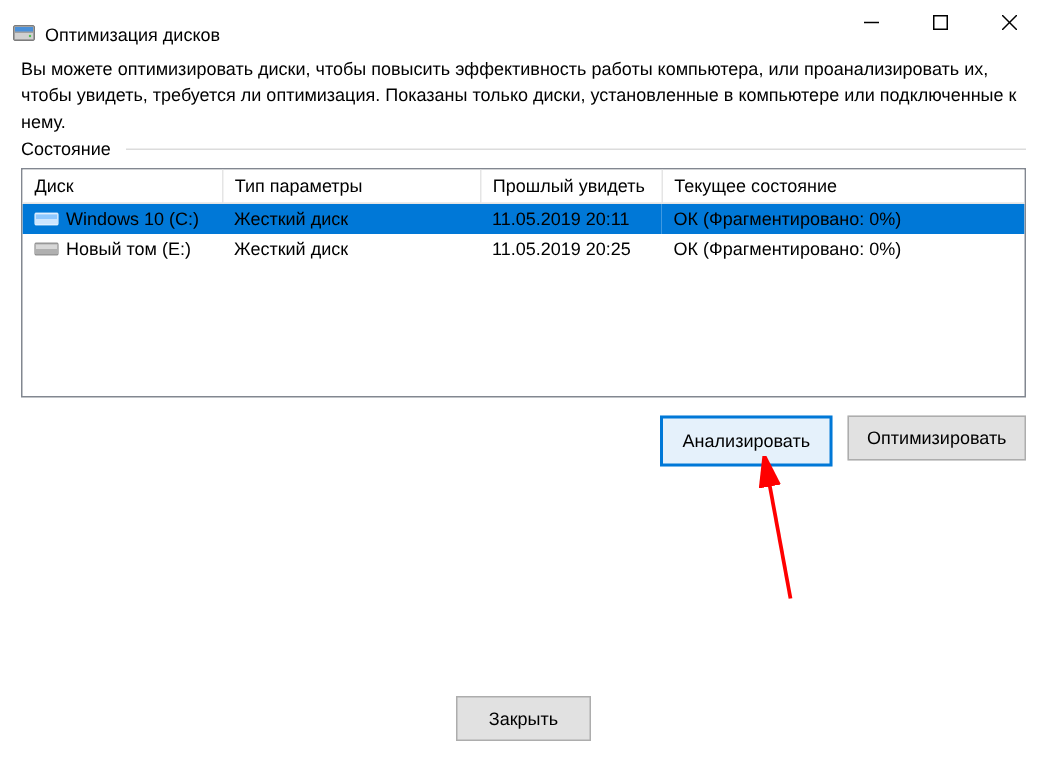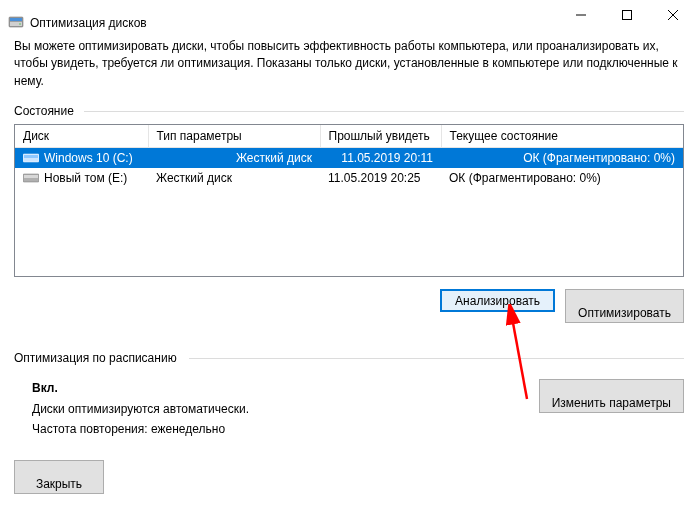"Вы можете оптимизировать диски, чтобы" .intro { margin-bottom: 14px -> 2px }
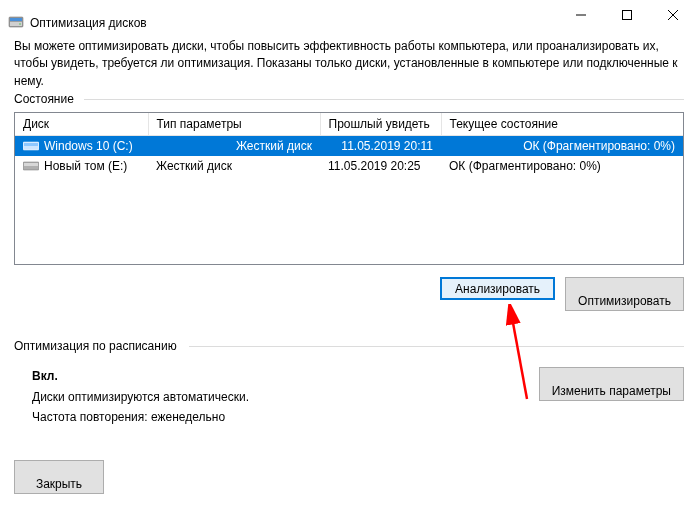"Windows 10 (C:)" tbody tr.selected td { color: #ffffff -> #000000; text-align: right -> none }
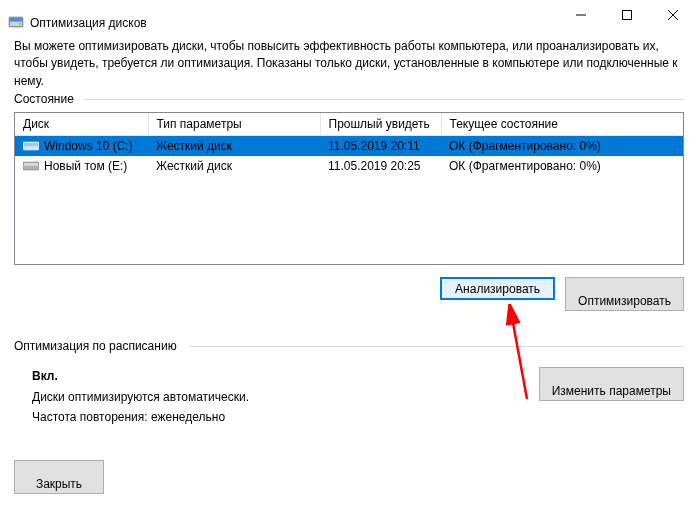"Анализировать" .btn.focused { height: 23px -> 34px }
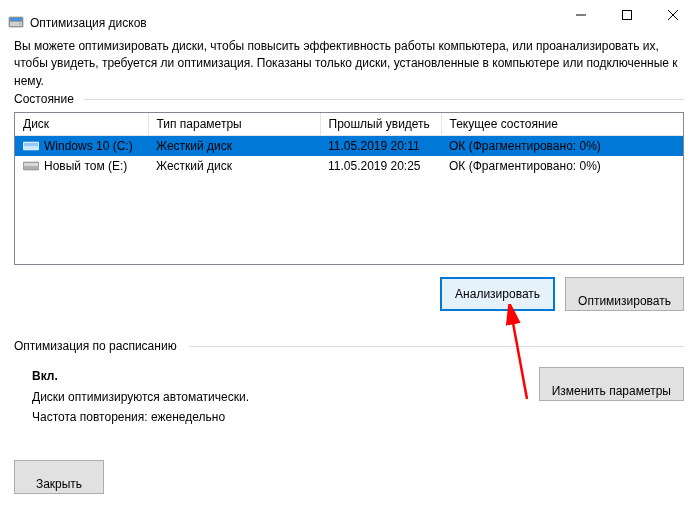"Оптимизировать" .btn { height: 14px -> 30px; padding: 16px 12px -> 0 12px }
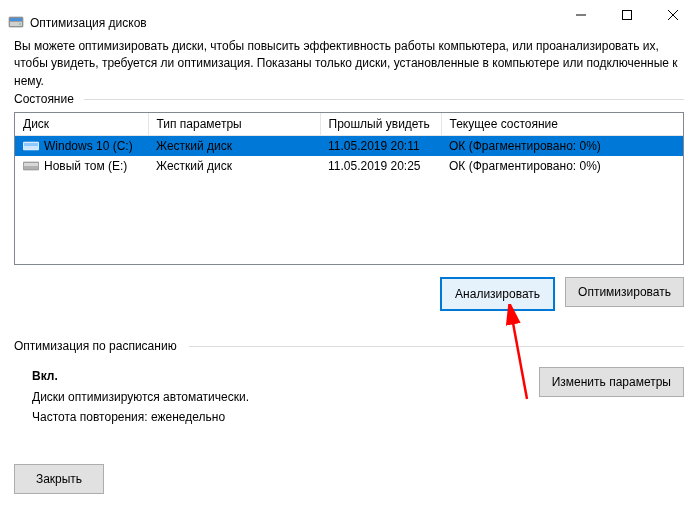"Оптимизация по расписанию" div.schedule-section { html: <div> <div> <span>Оптимизация по расписанию</span> <span></span> </div> <div> <div> <p>Вкл.</p> <p>Диски оптимизируются автоматически.</p> <p>Частота повторения: еженедельно</p> </div> <button>Изменить параметры</button> </div> </div> -> none }
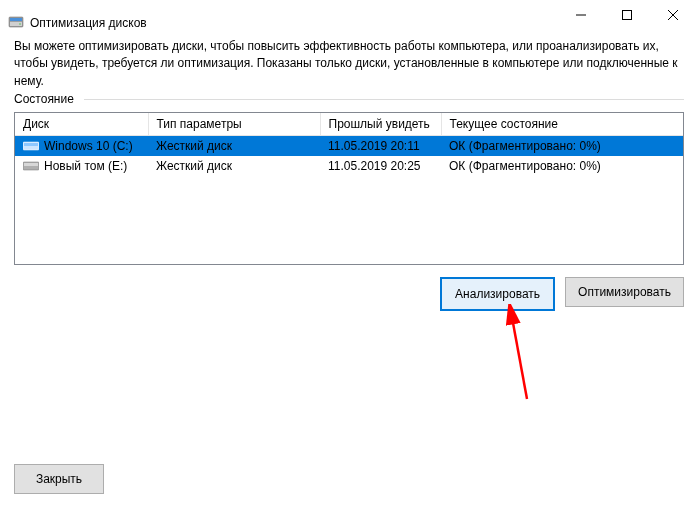"Закрыть" .footer { justify-content: flex-start -> center }
